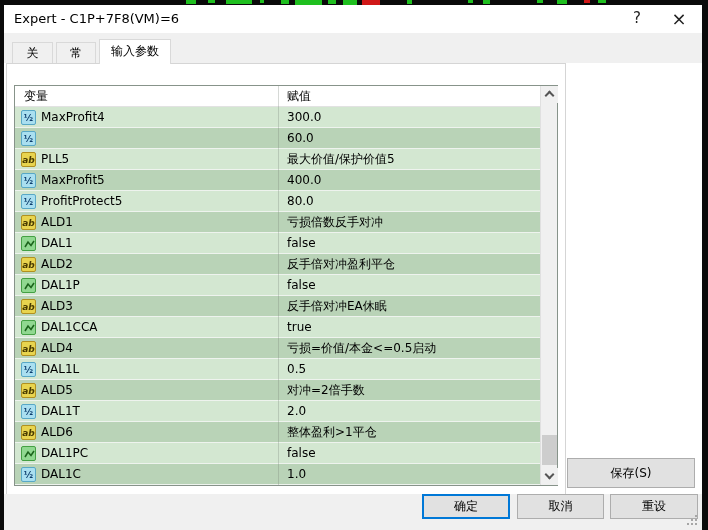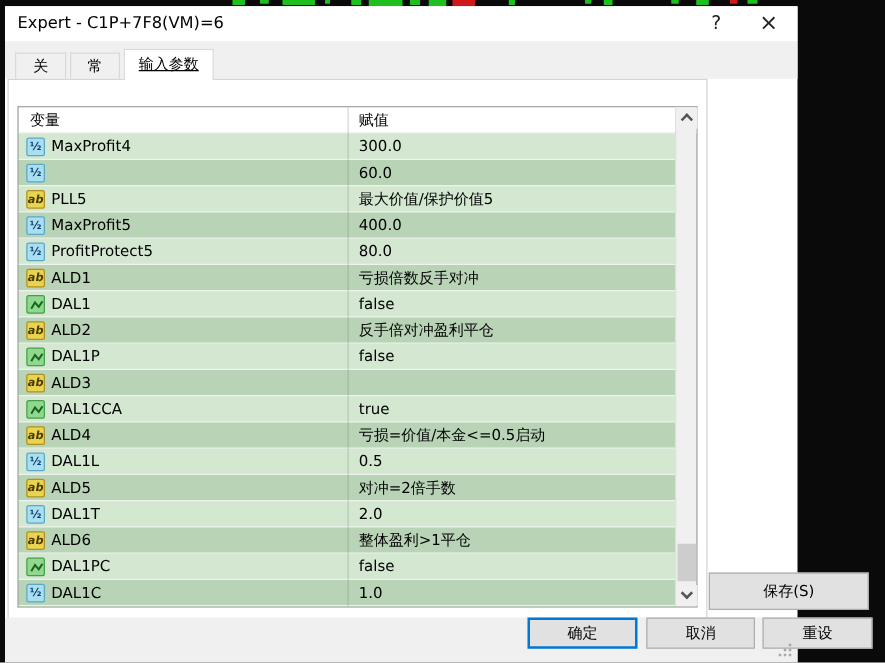"Expert - C1P+7F8(VM)=6" .dialog { width: 634px -> 698px }
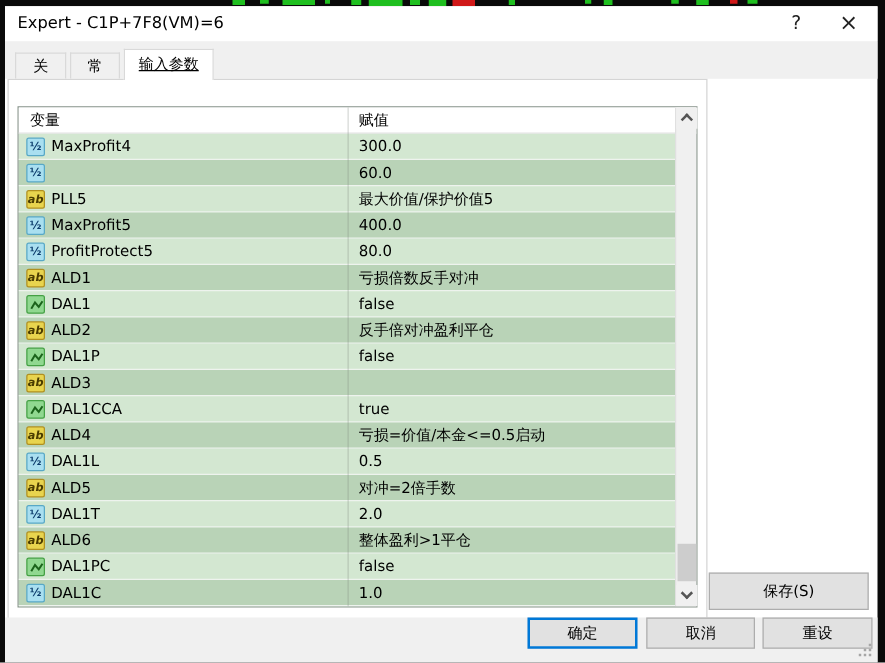"输入参数" .tab-inputs { text-decoration: underline -> none }
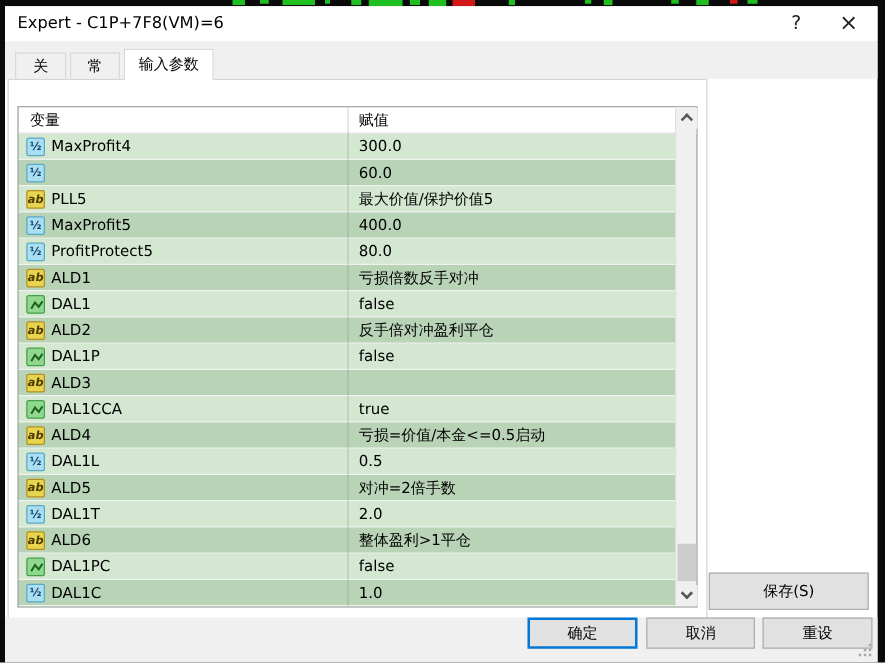"反手倍对冲EA休眠" span.pval { html: none -> <span>反手倍对冲EA休眠</span> }
